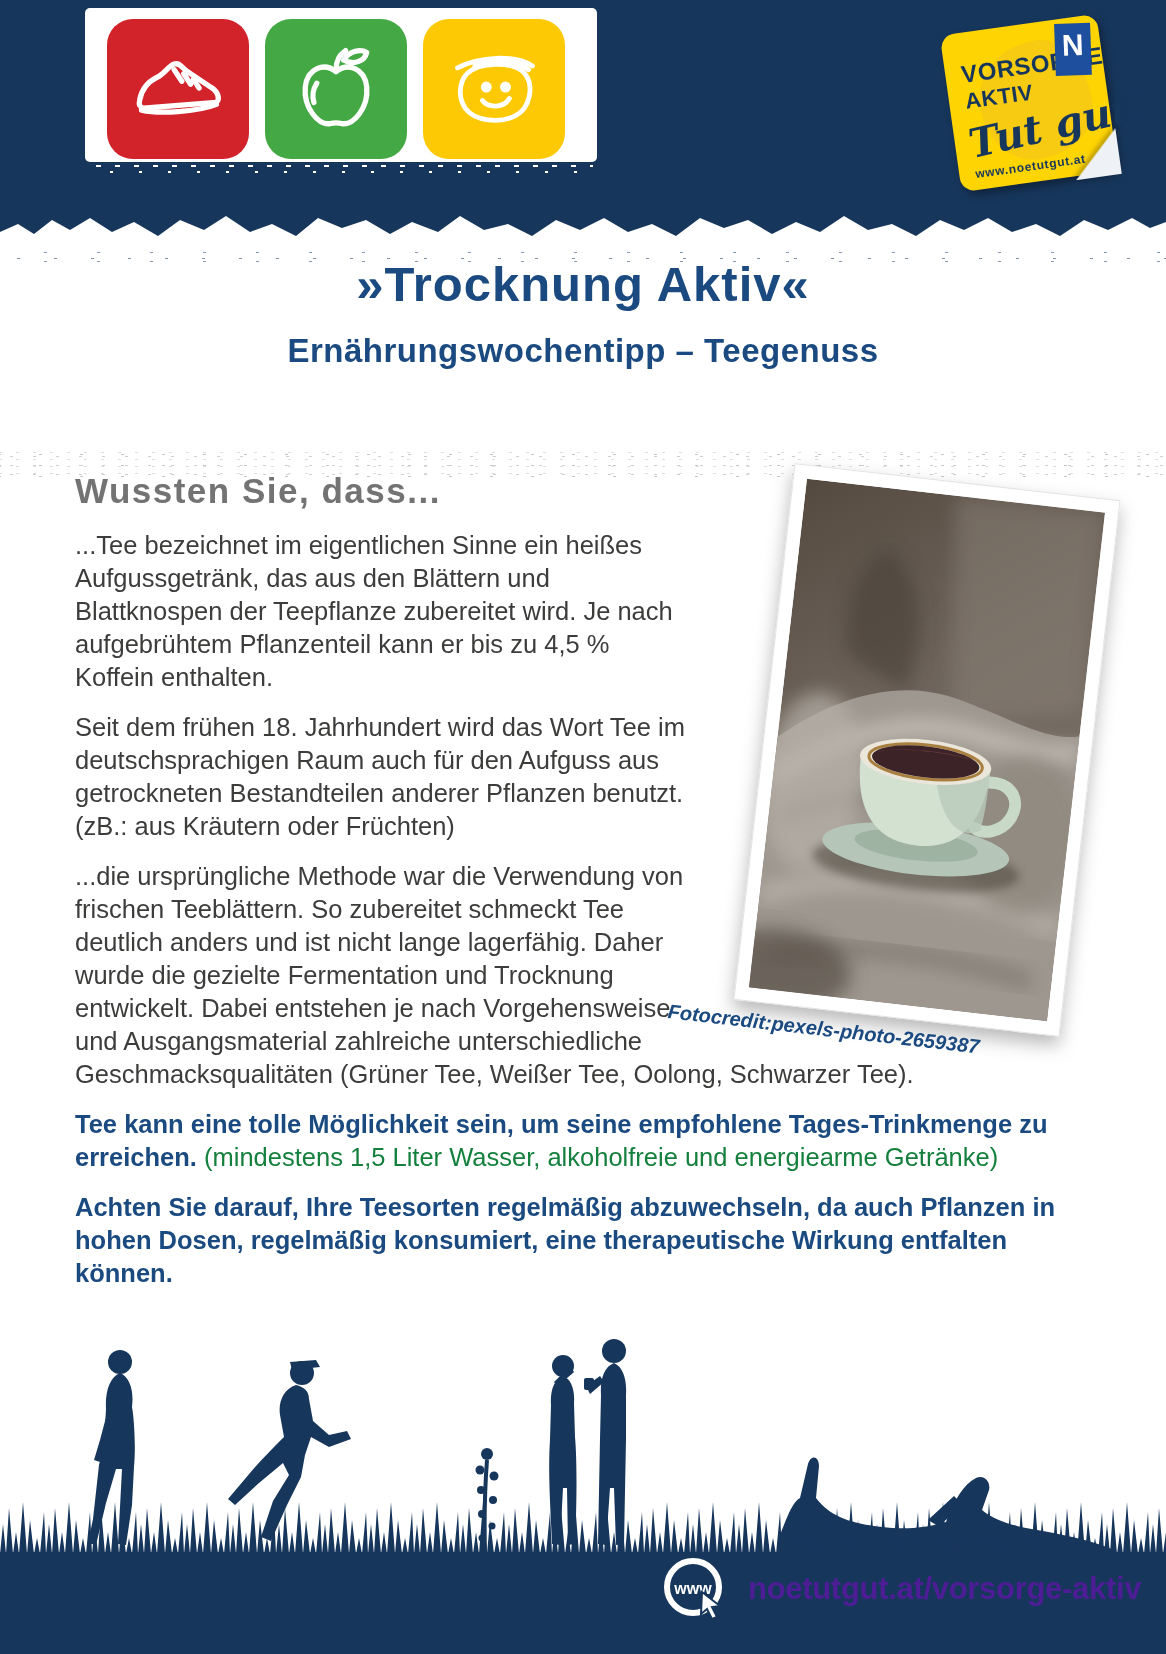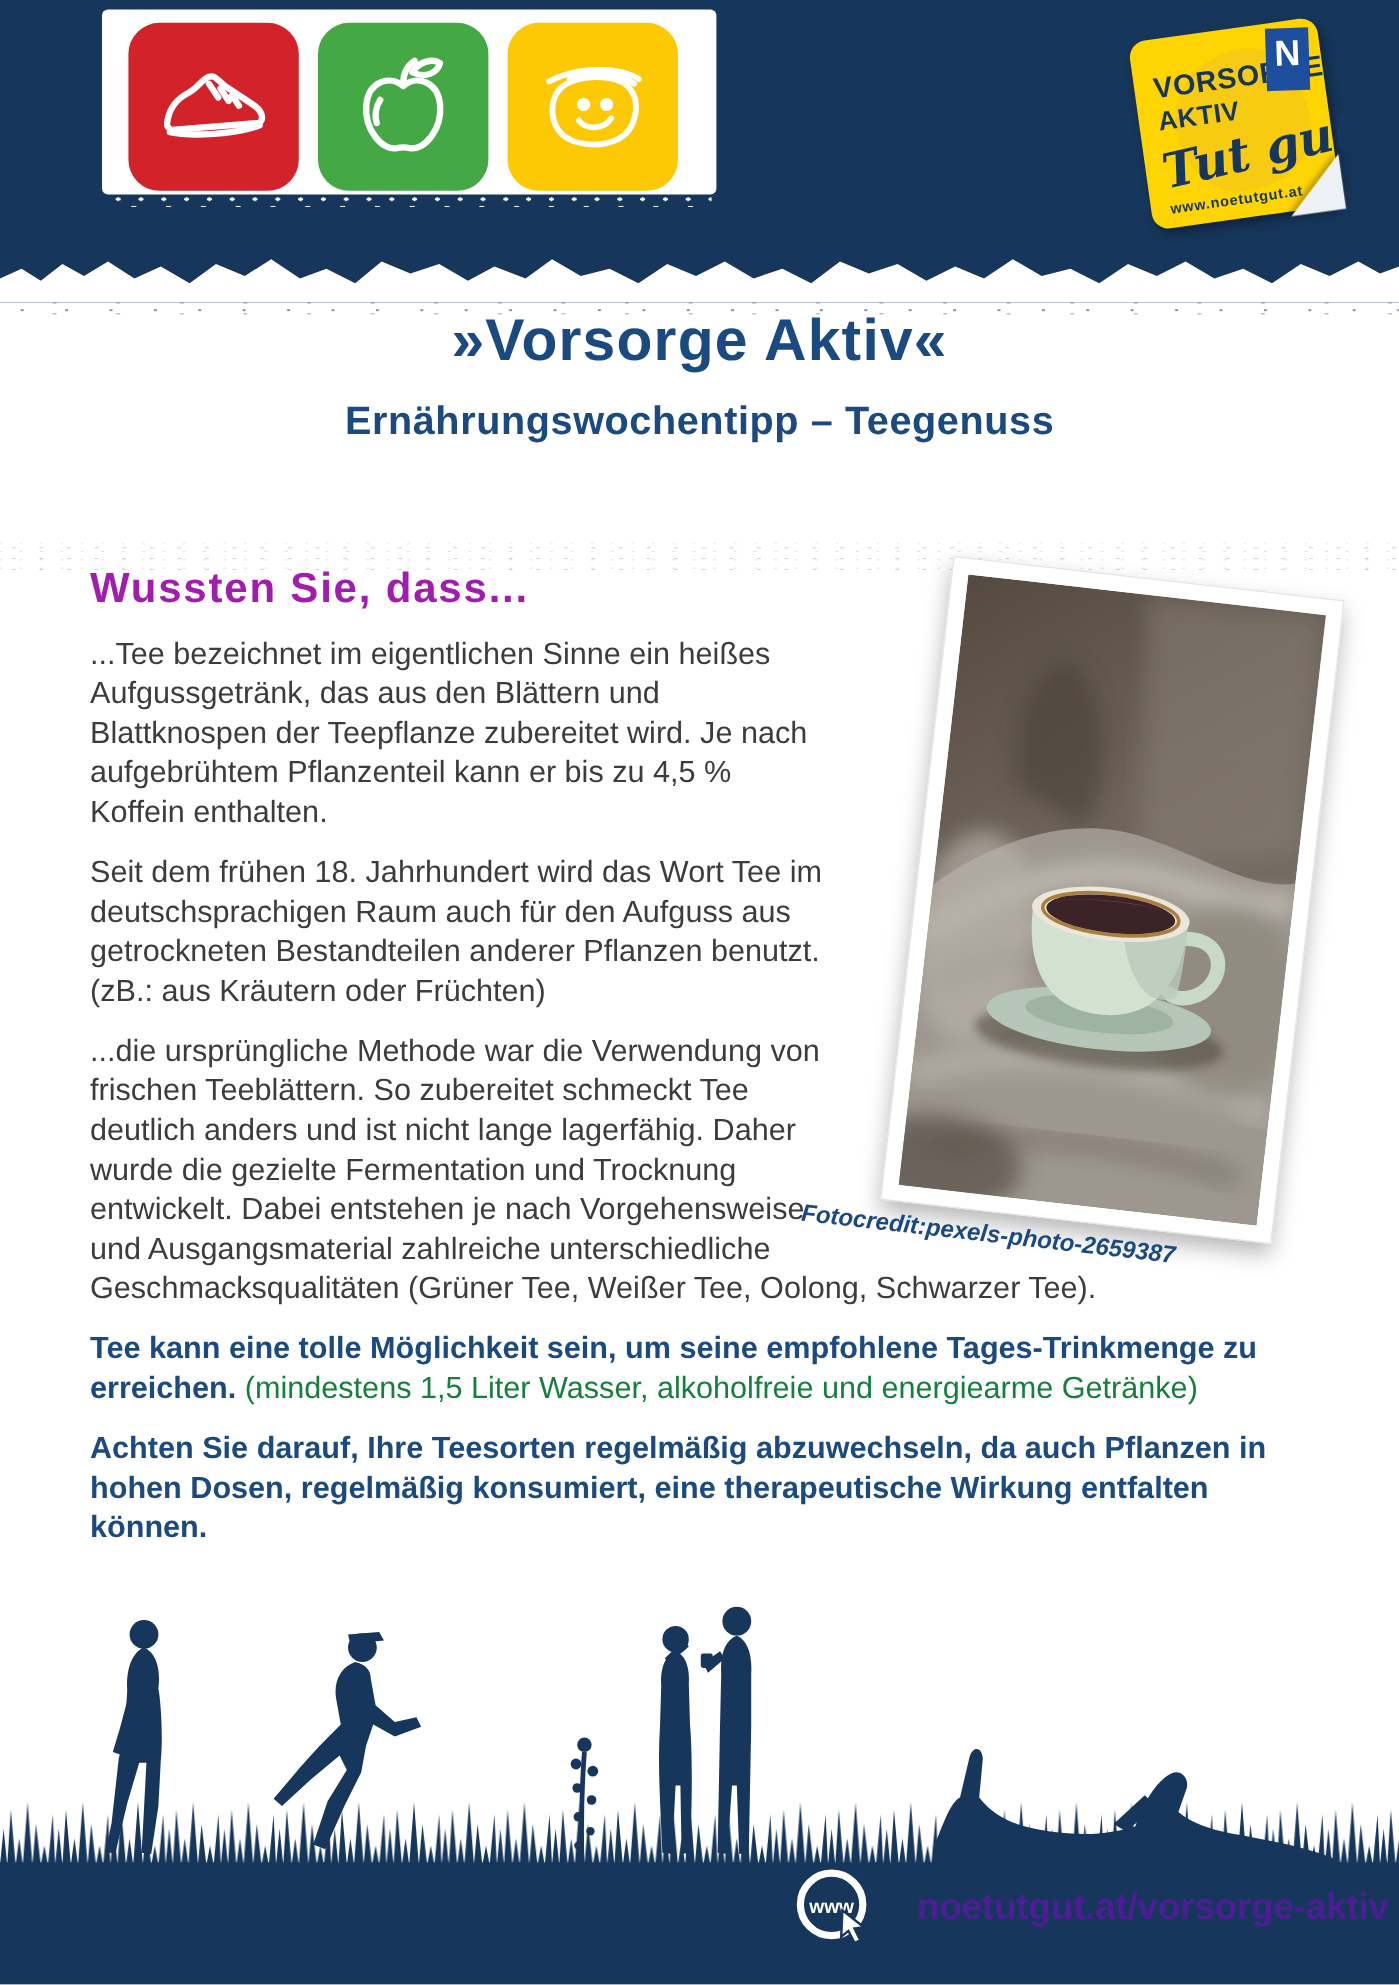"»Vorsorge Aktiv«" div.title-main { text: Vorsorge -> Trocknung }
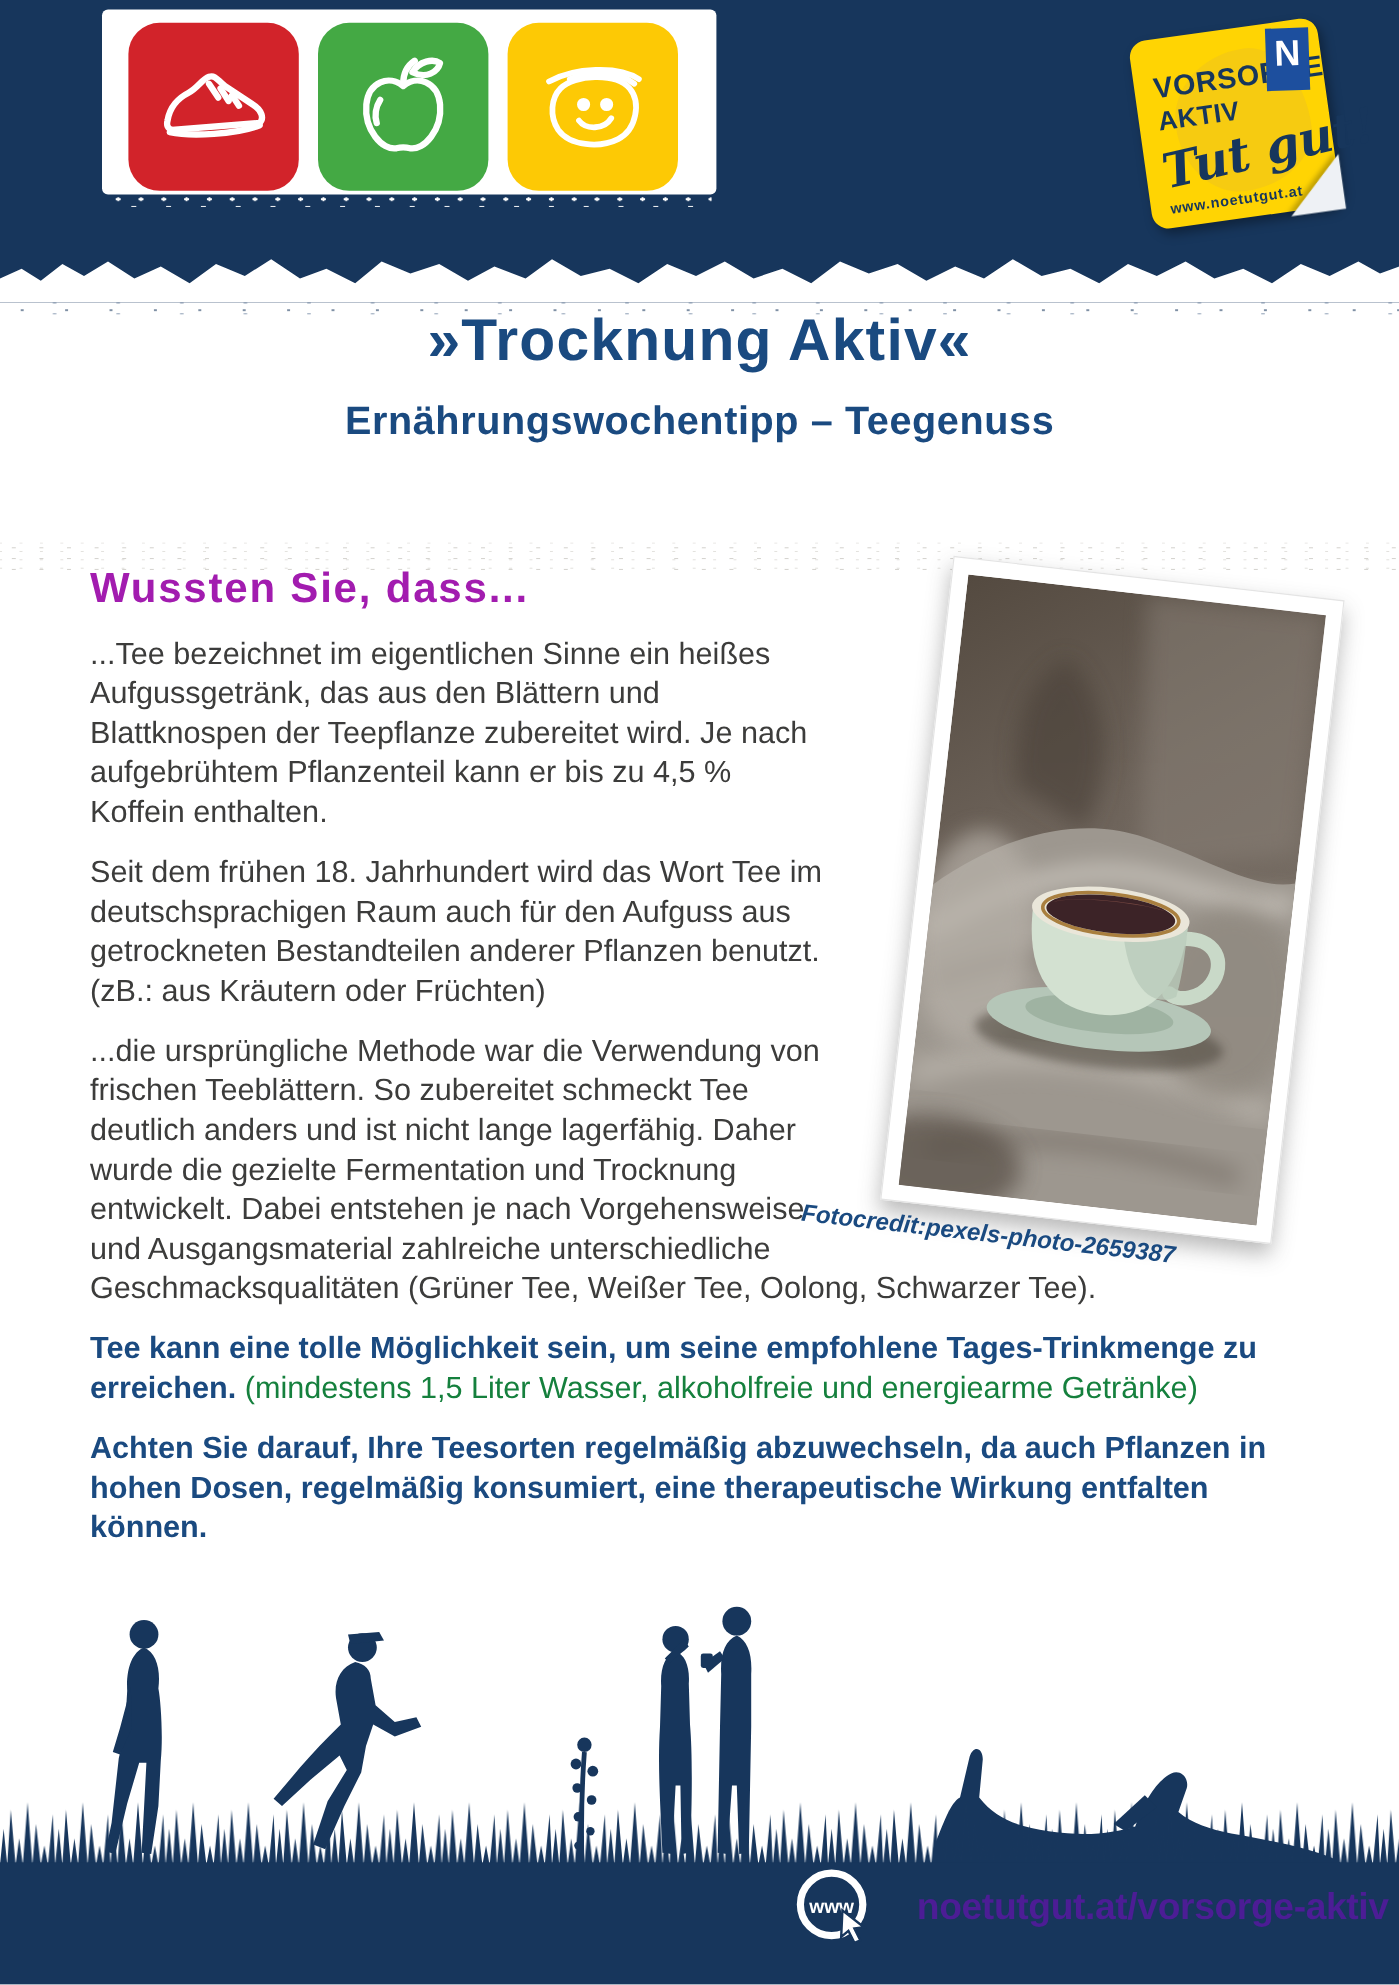"Wussten Sie, dass..." .heading { color: #a21caf -> #737373 }
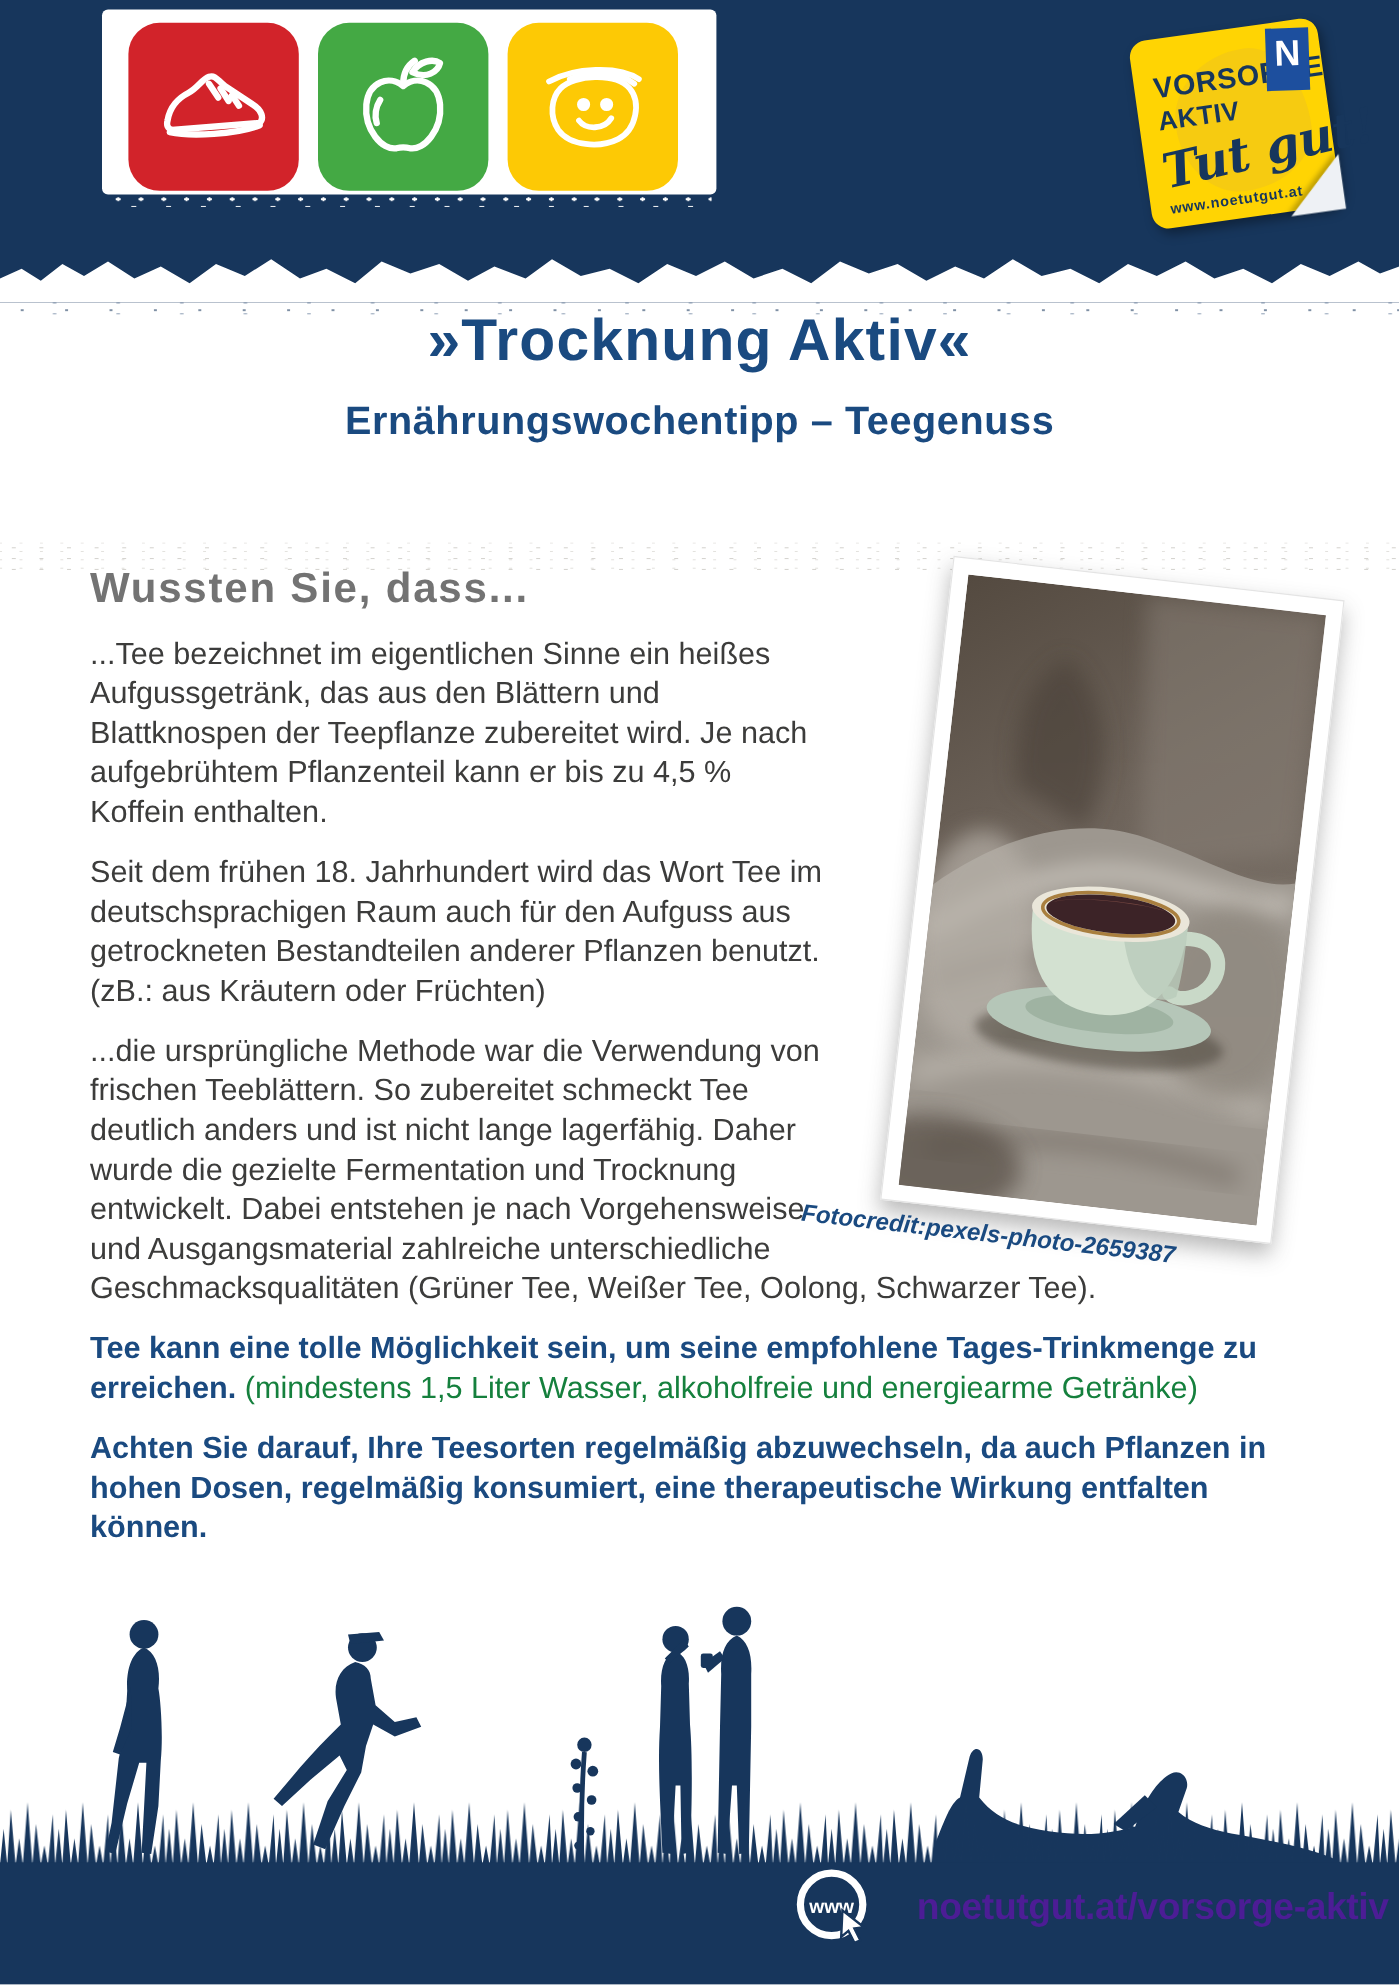"www" .footer-row { gap: 36px -> 20px }
